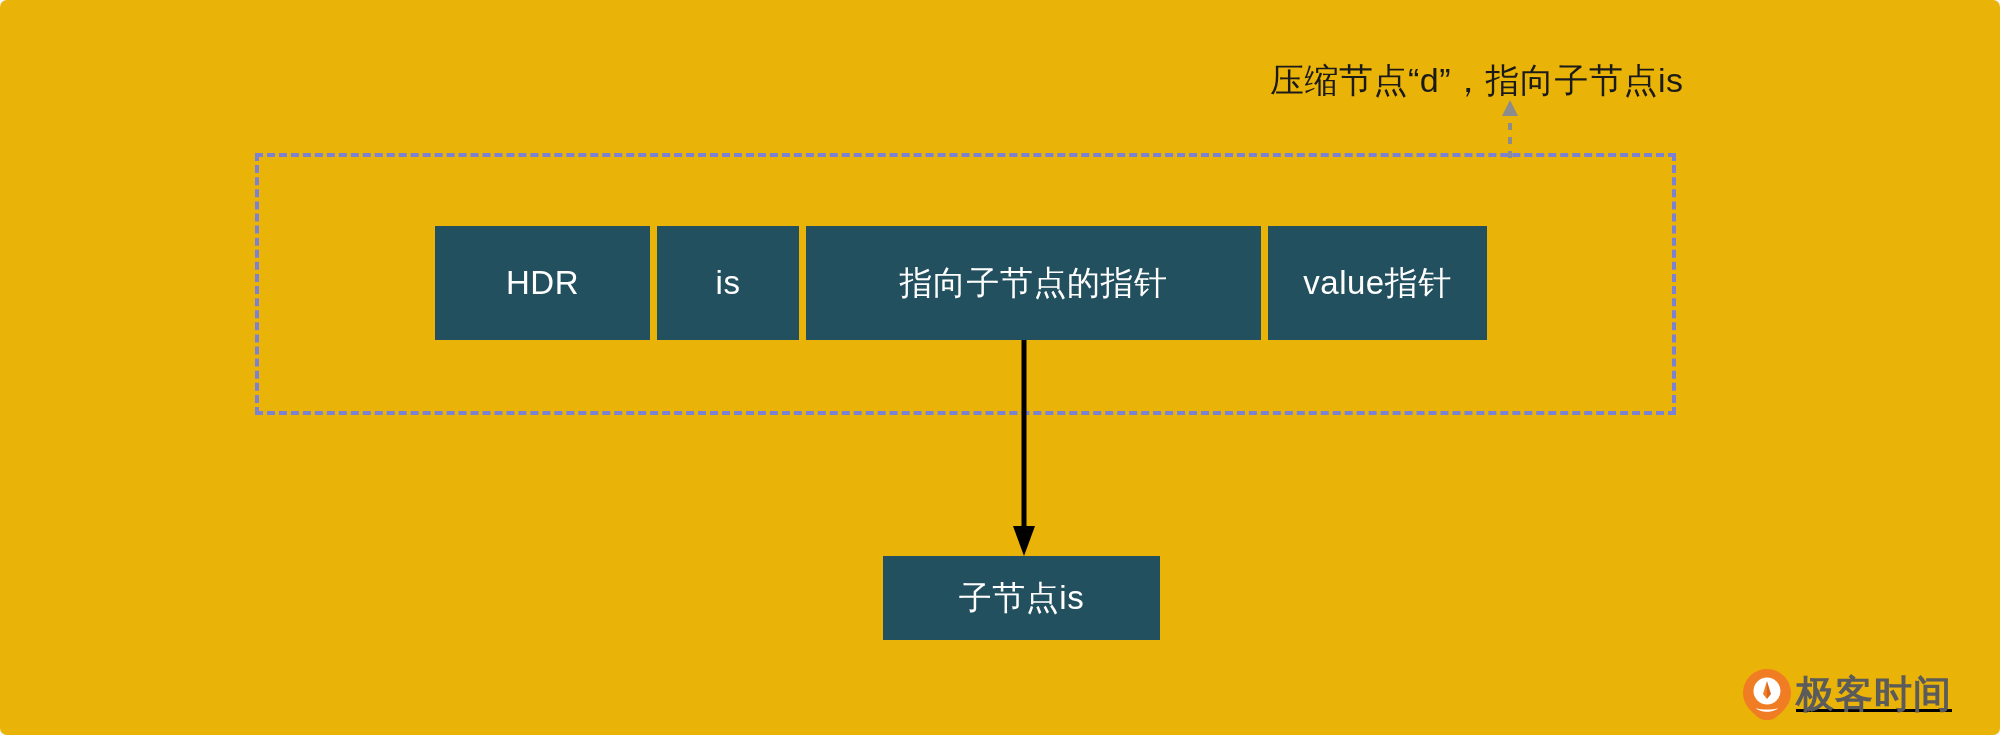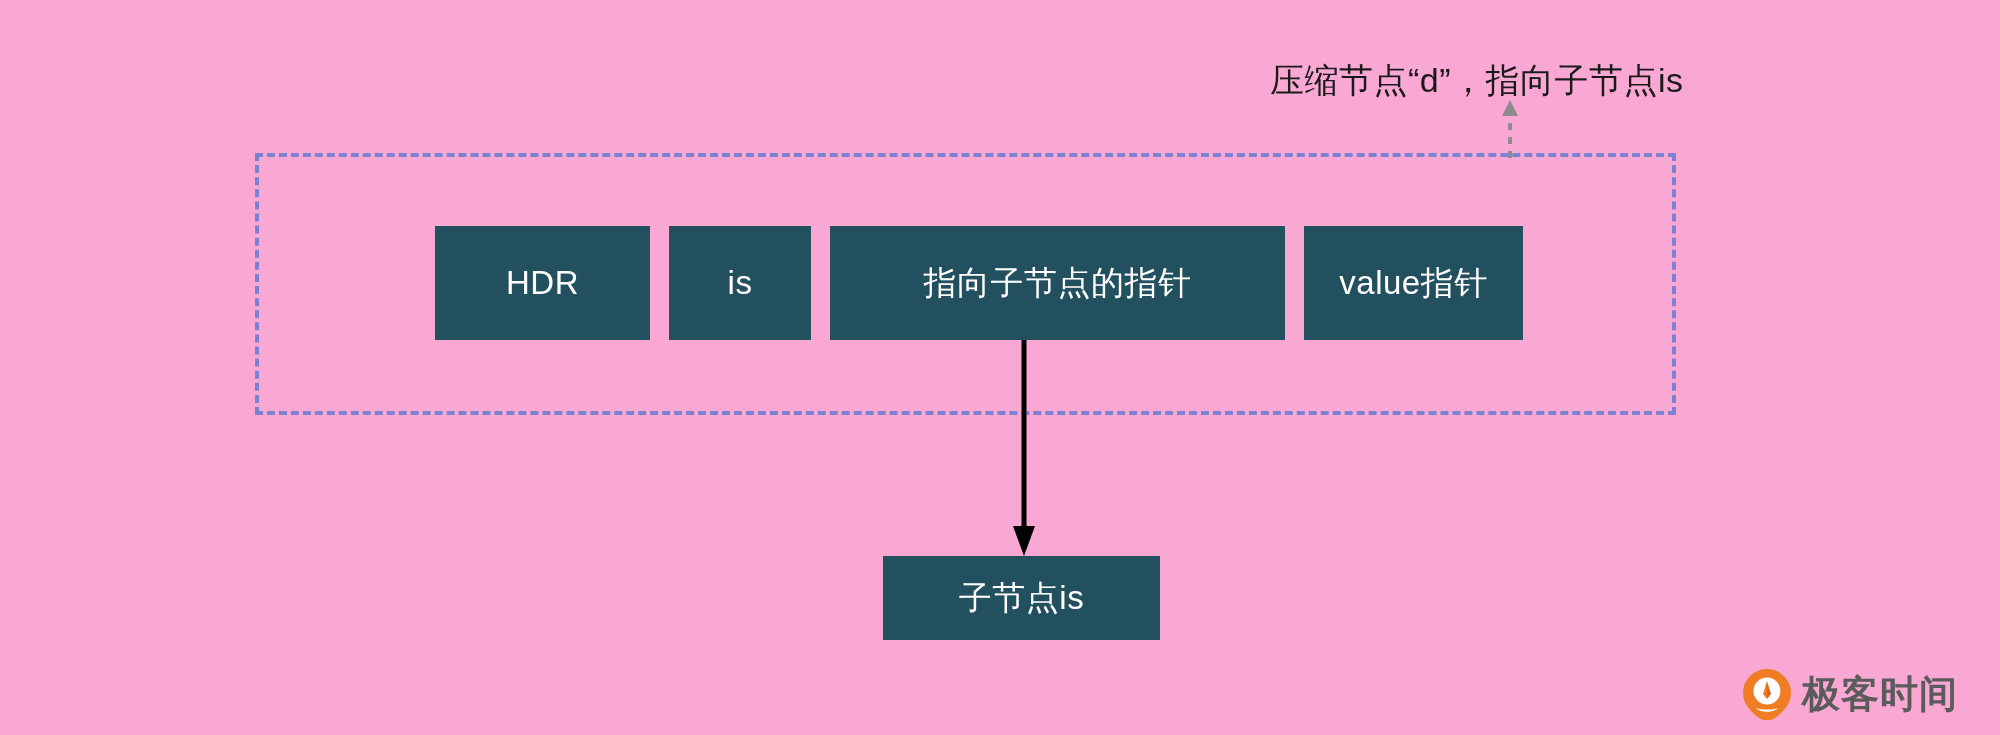"压缩节点“d”，指向子节点is" #canvas { background: #f9a8d4 -> #eab308; border-radius: none -> 7px }
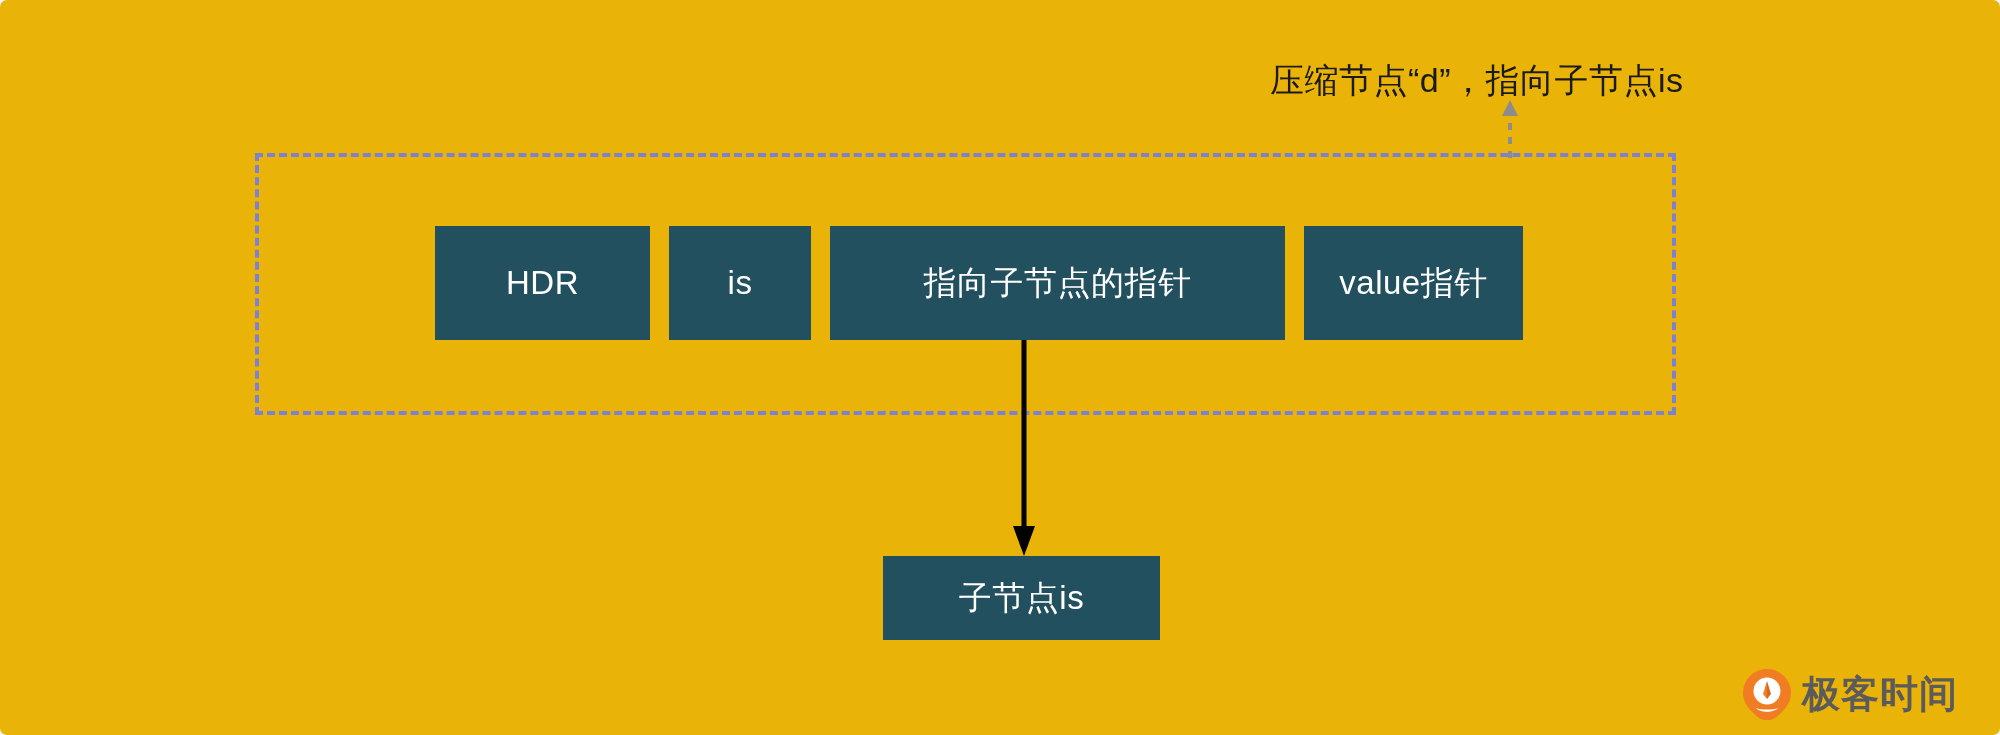"HDR" .node-row { gap: 19px -> 7px }
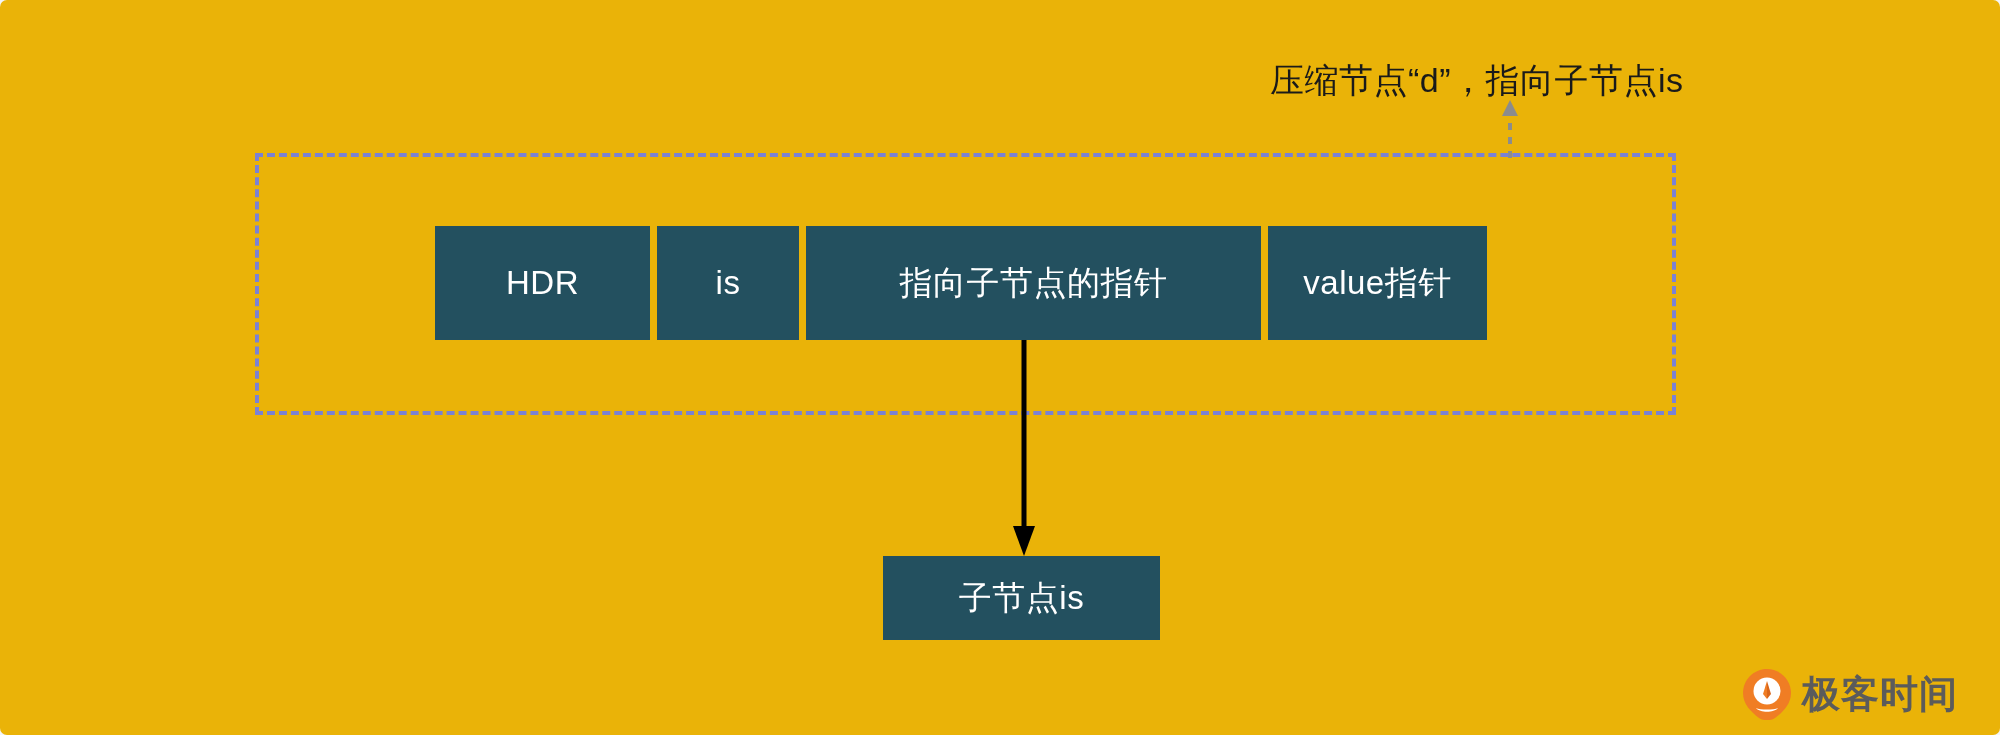"极客时间" .watermark { gap: 10px -> 4px; text-decoration: none -> underline }
